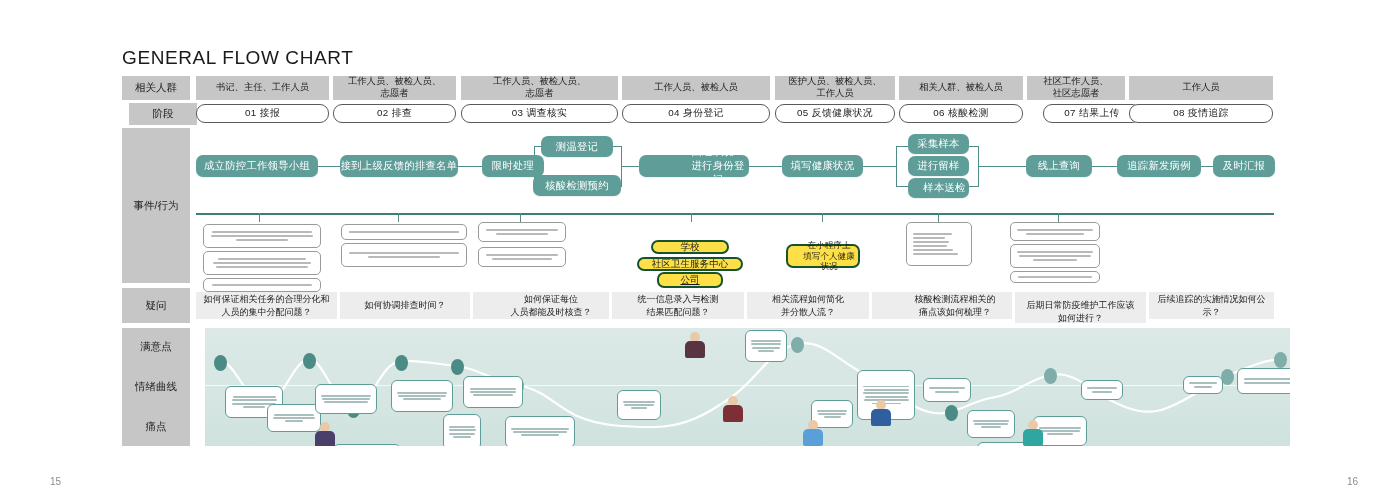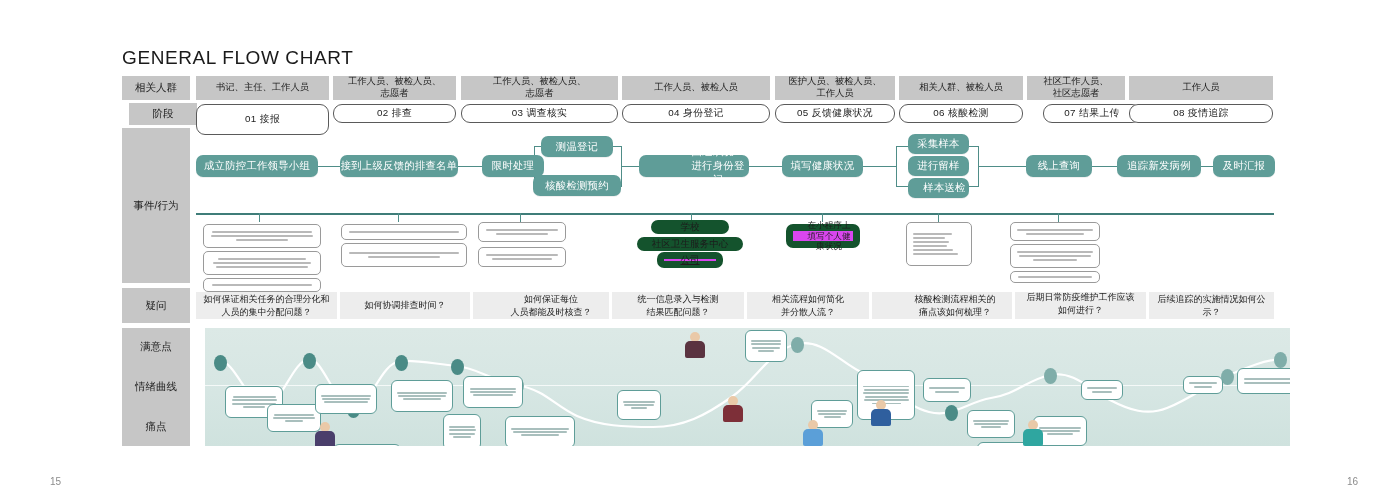"01 接报" div.abs { height: 31px -> 19px }
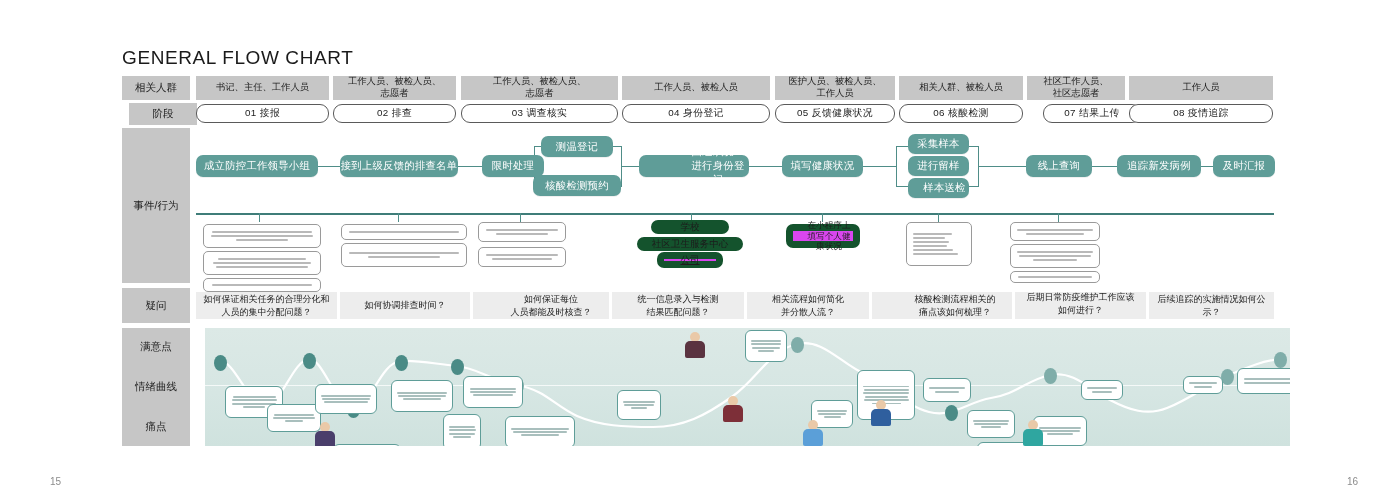"学校" .labelbox { background: #d946ef -> #fde047; border: 7px solid #14532d -> 2px solid #14532d; margin-top: none -> 20px }
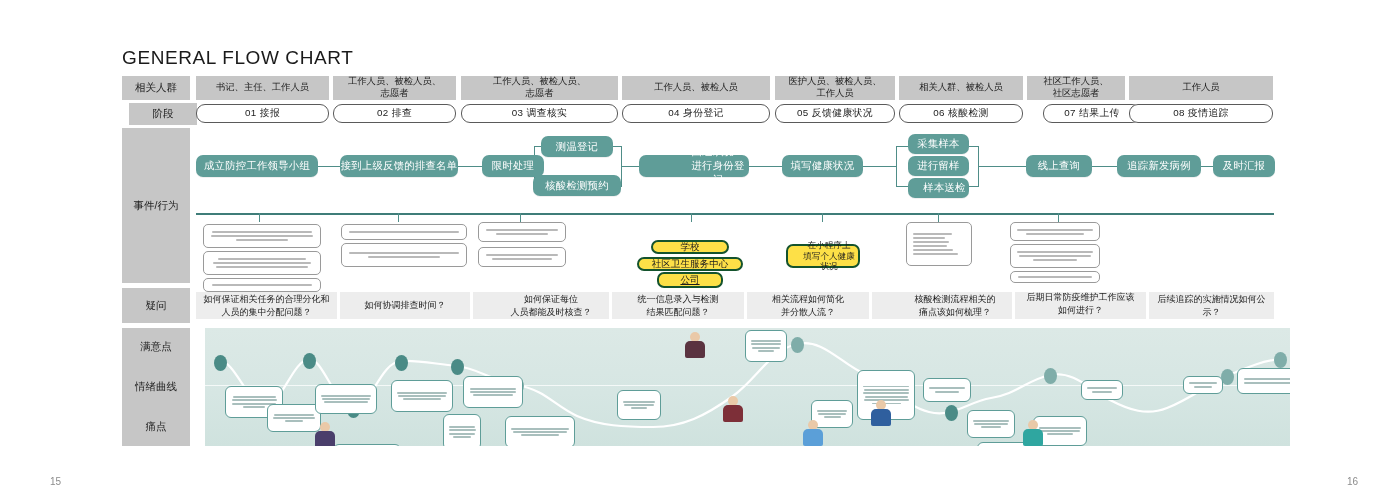"后期日常防疫维护工作应该" div.abs { top: 292px -> 300px }
